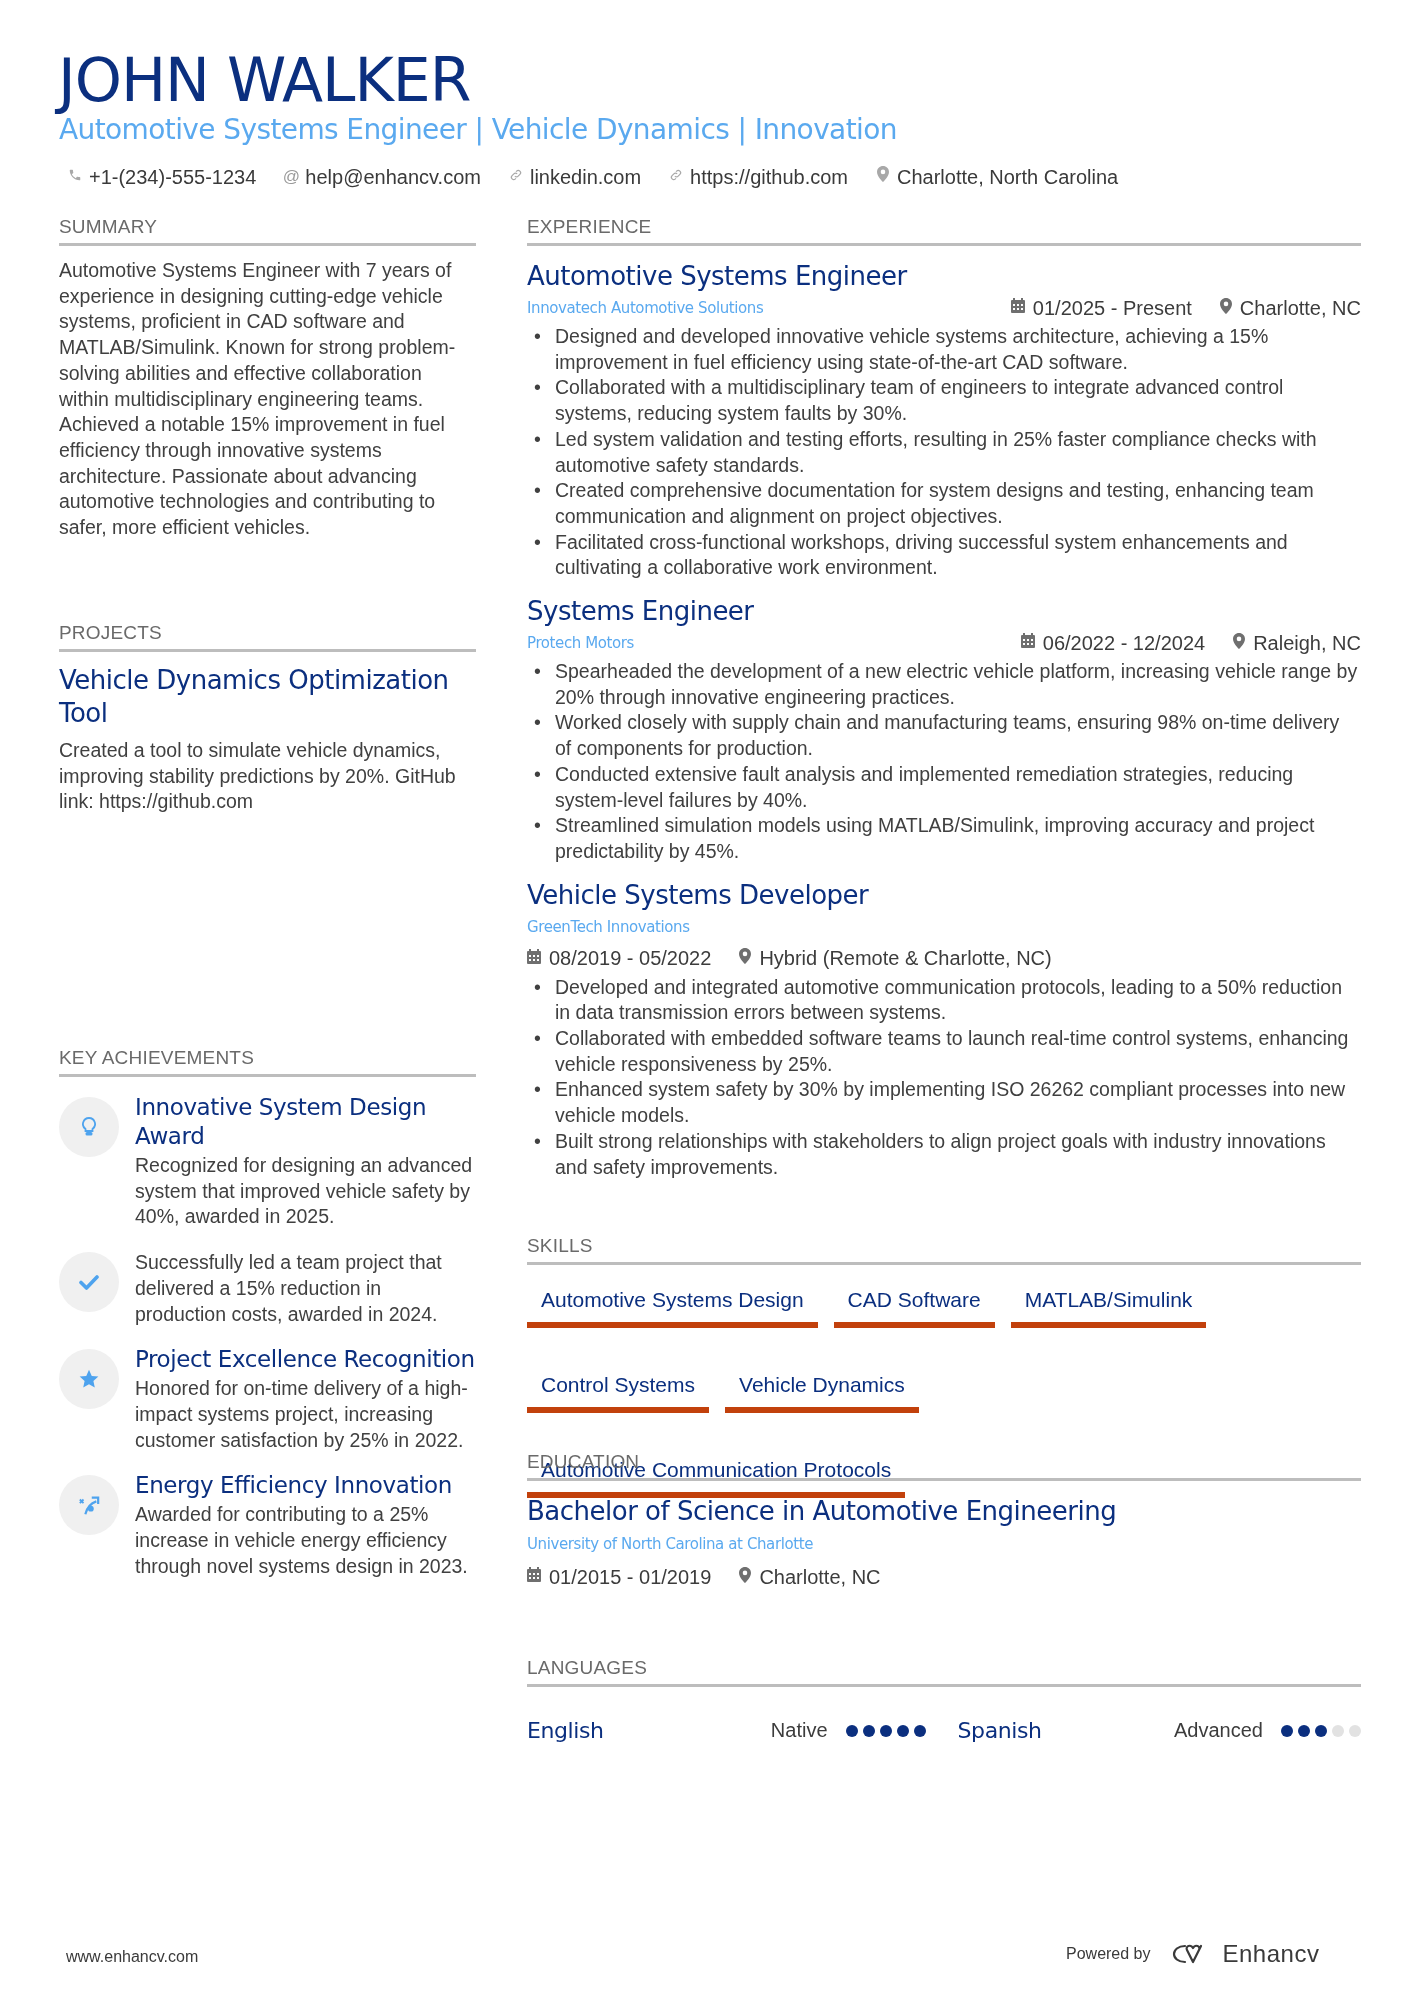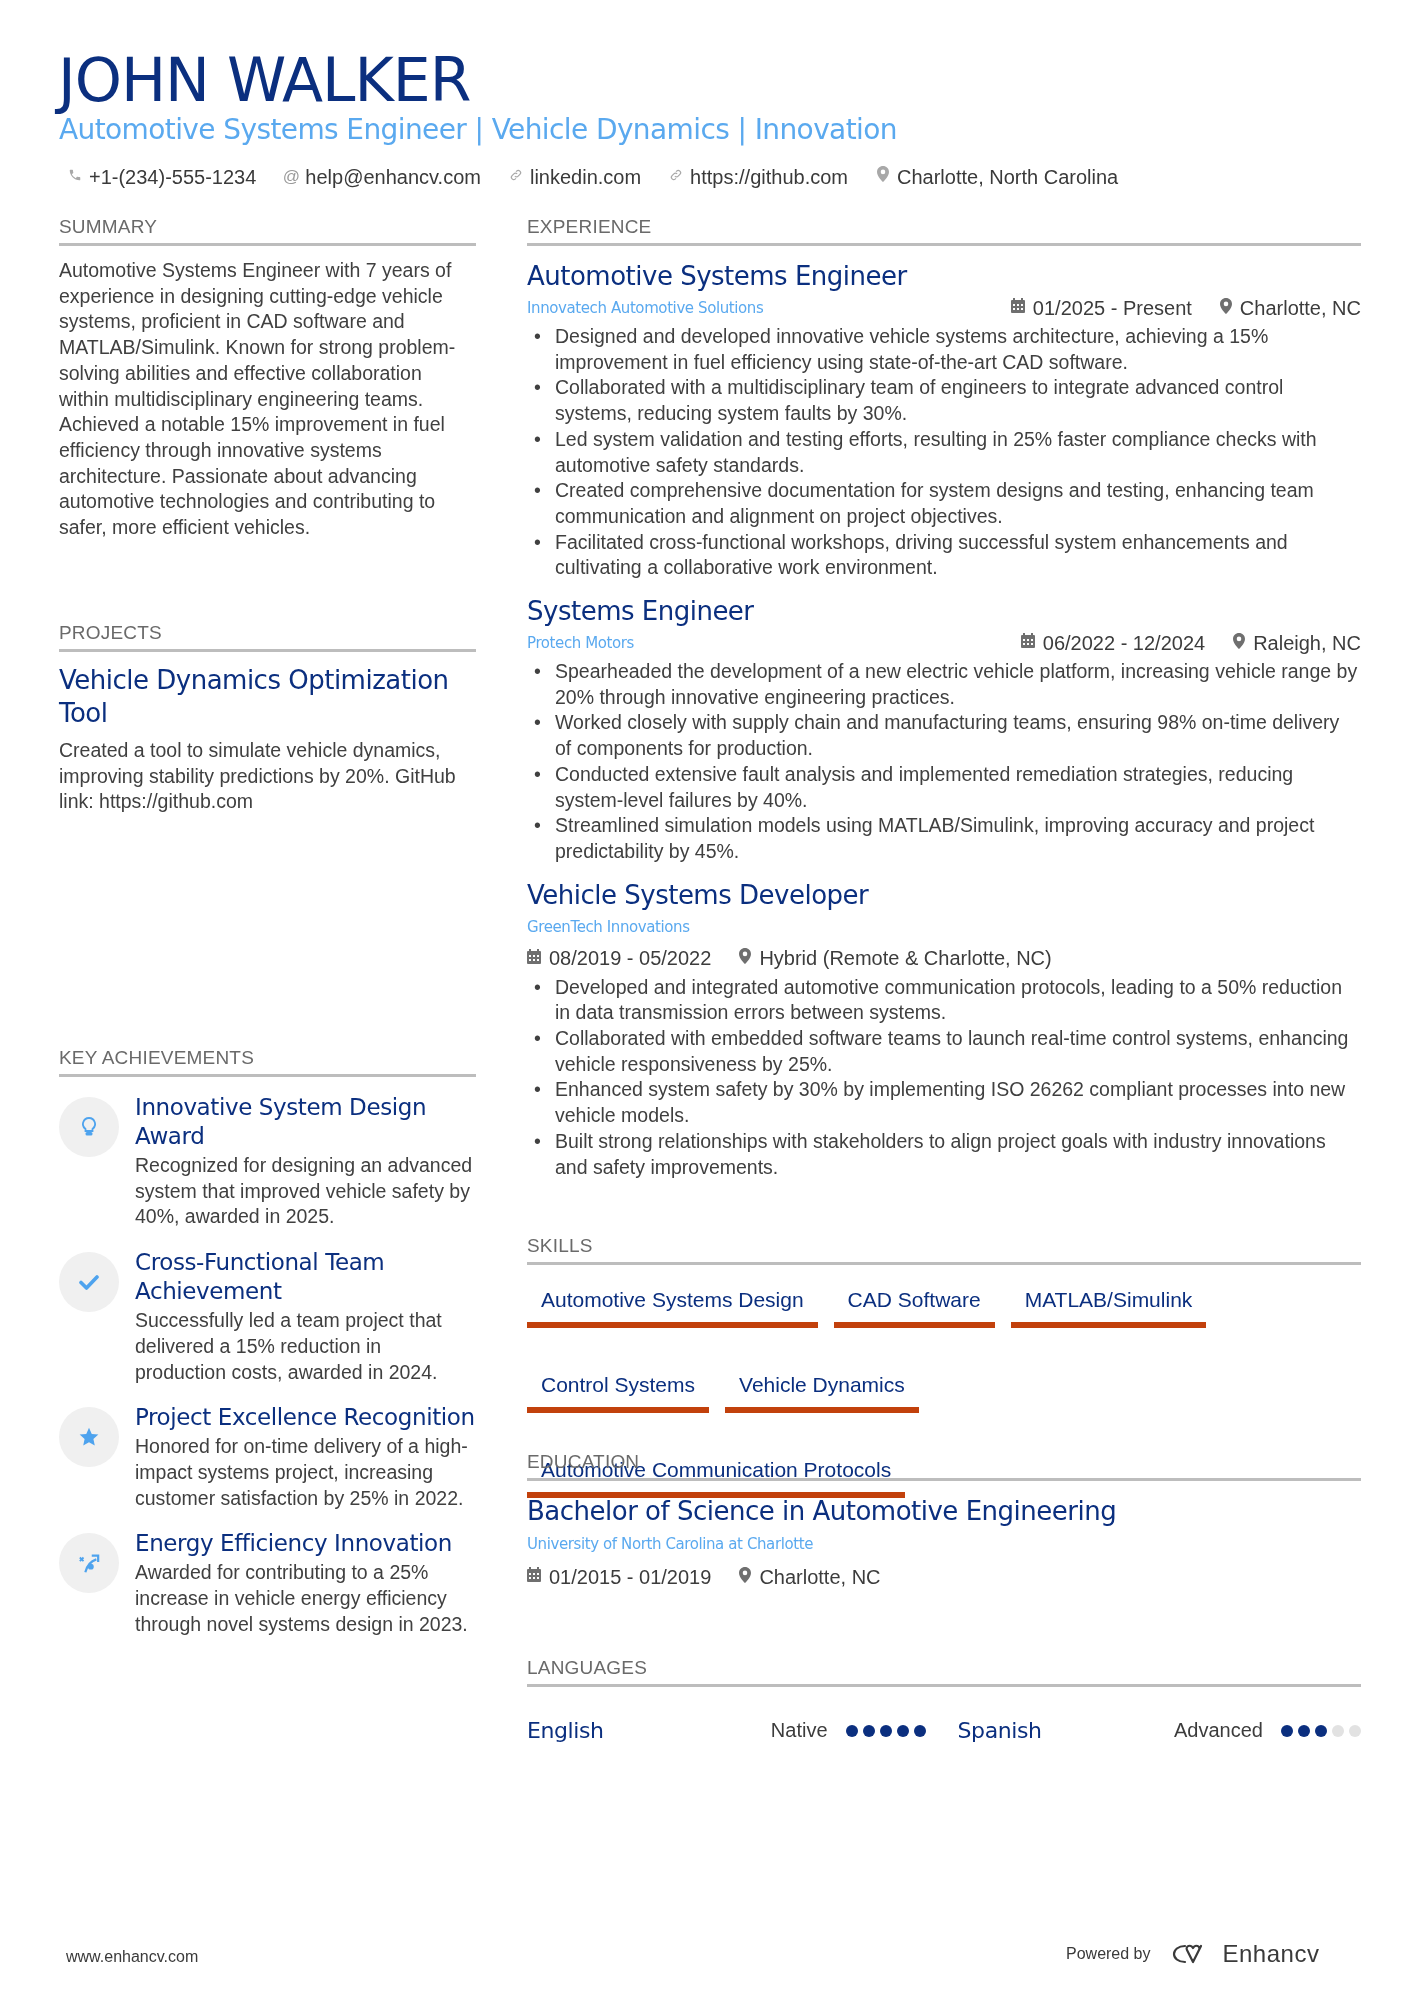"Cross-Functional Team Achievement" div.ach-title { html: <div>Cross-Functional Team Achievement</div> -> none }
